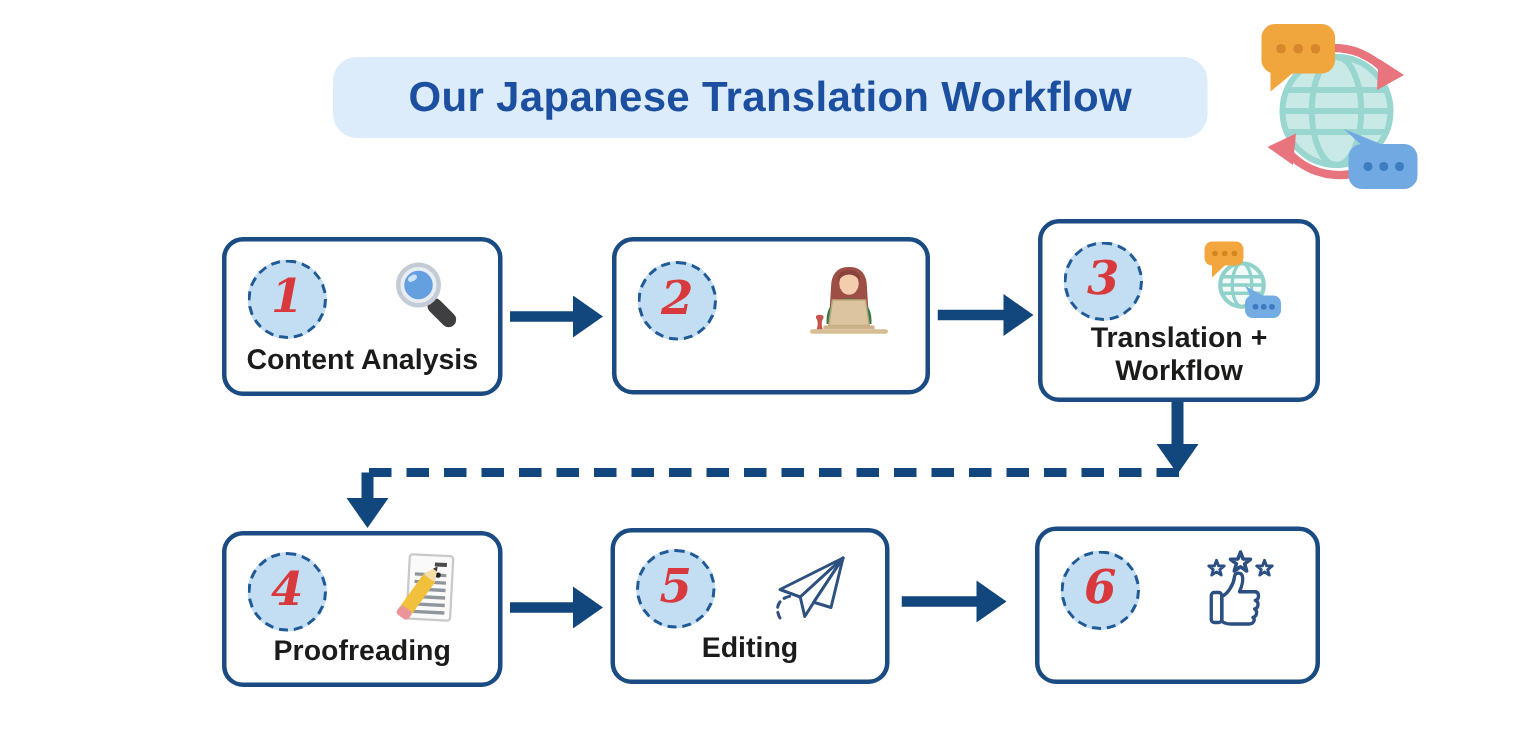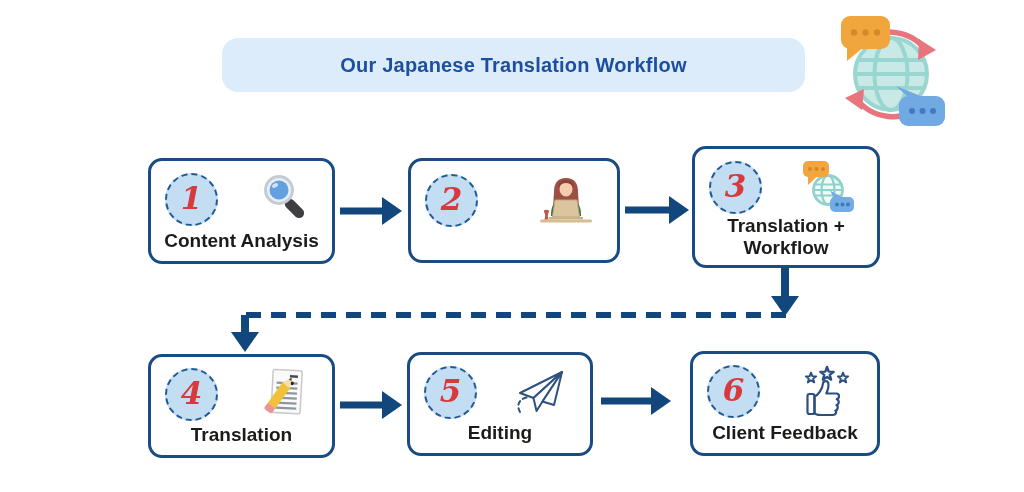"Our Japanese Translation Workflow" .title-text { font-size: 20px -> 28px }
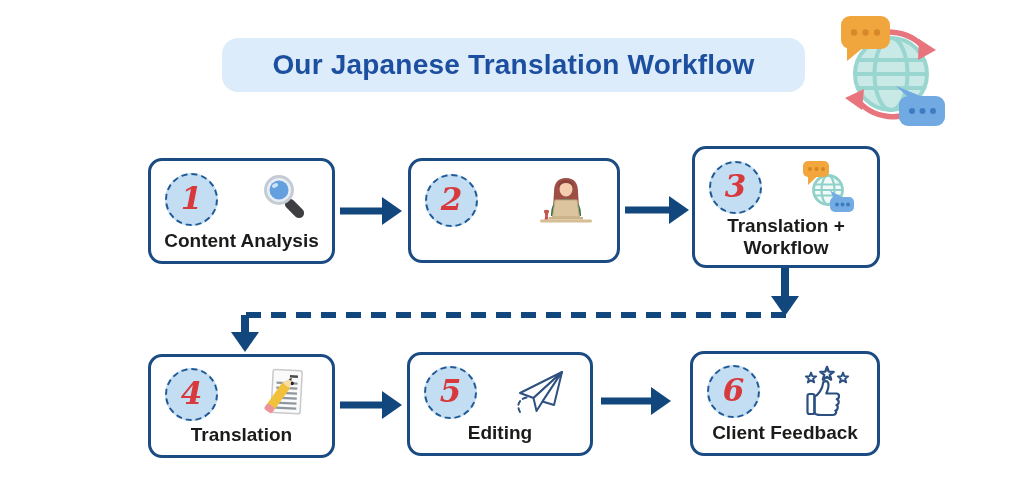"Translation" div.step-label { text: Translation -> Proofreading }
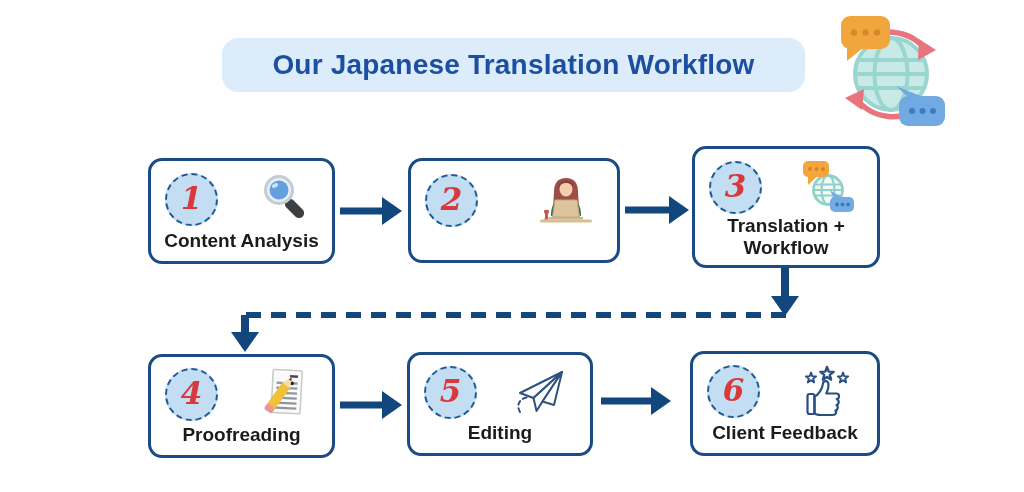"Client Feedback" div.step-label { html: <div>Client Feedback</div> -> none }
